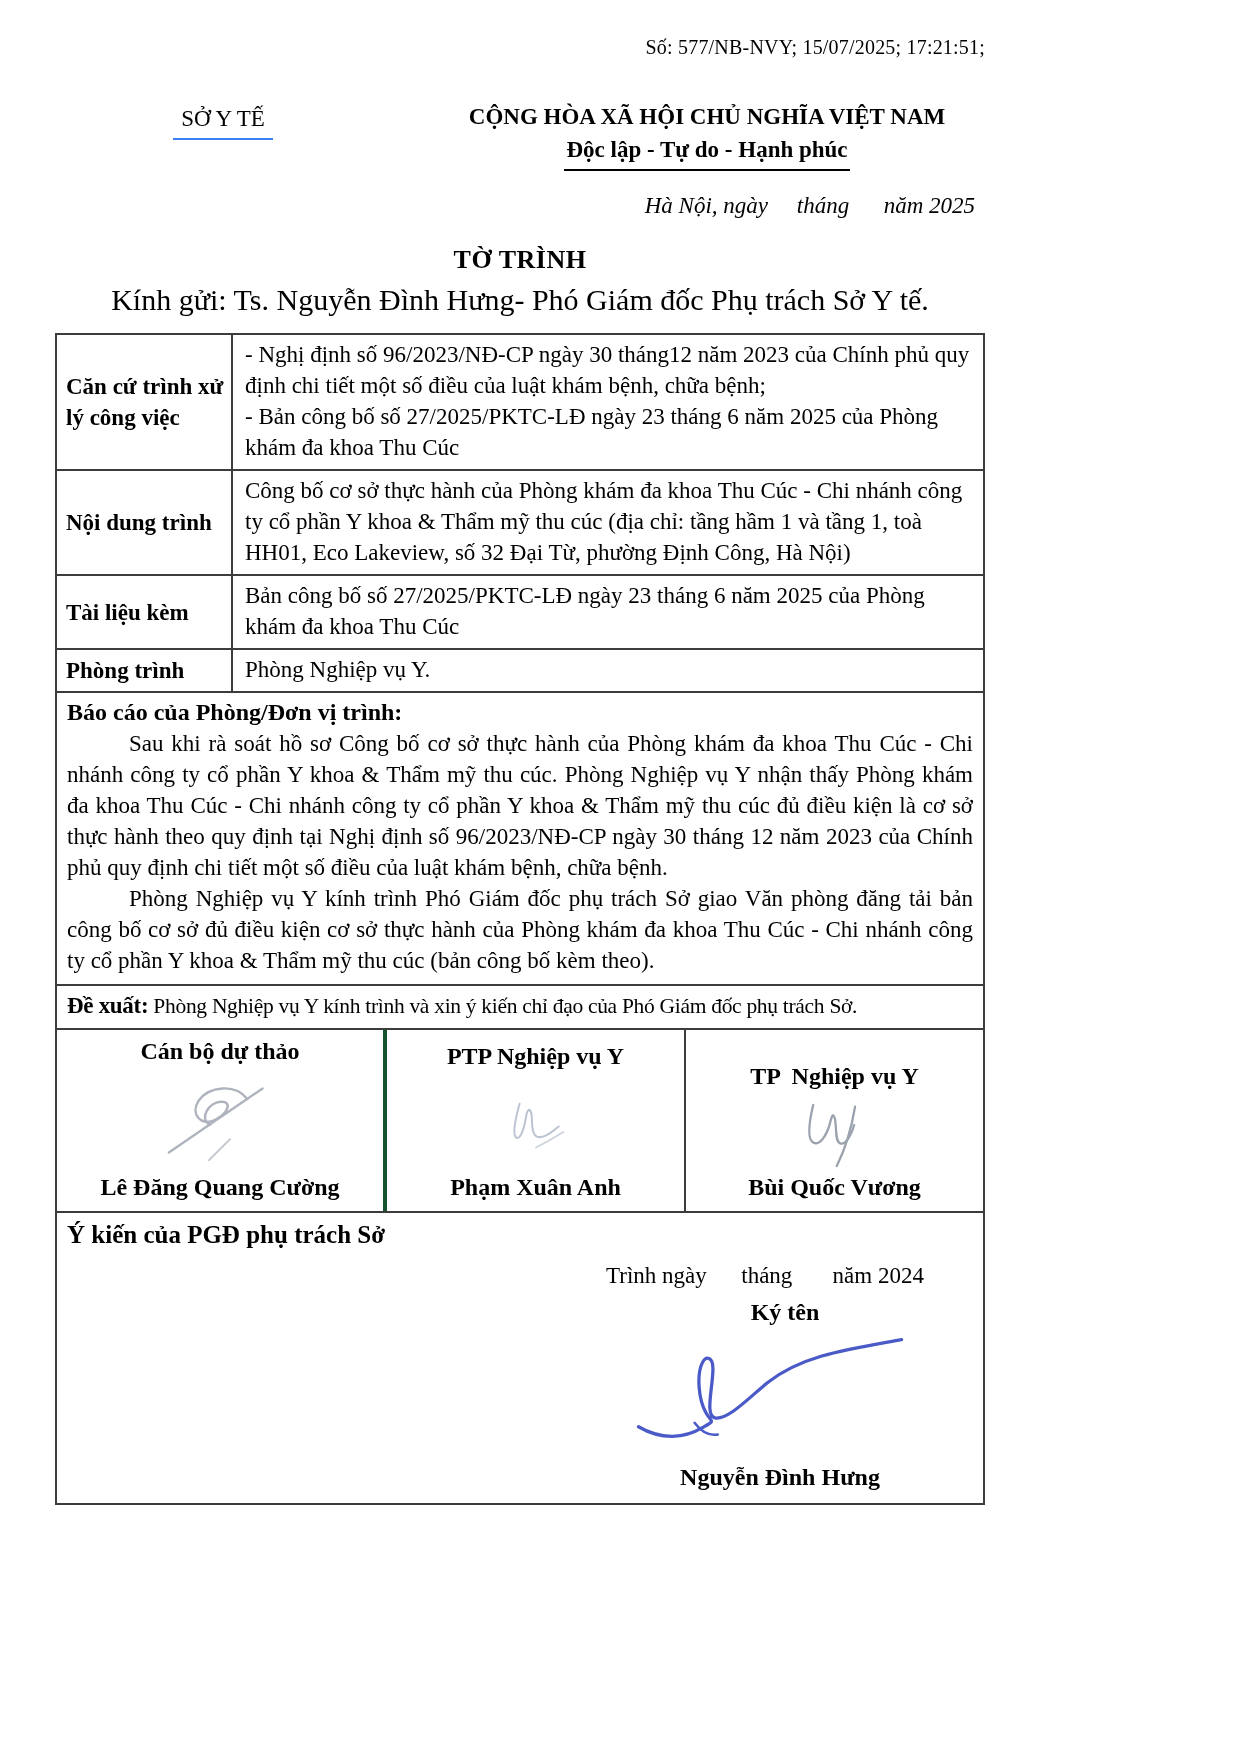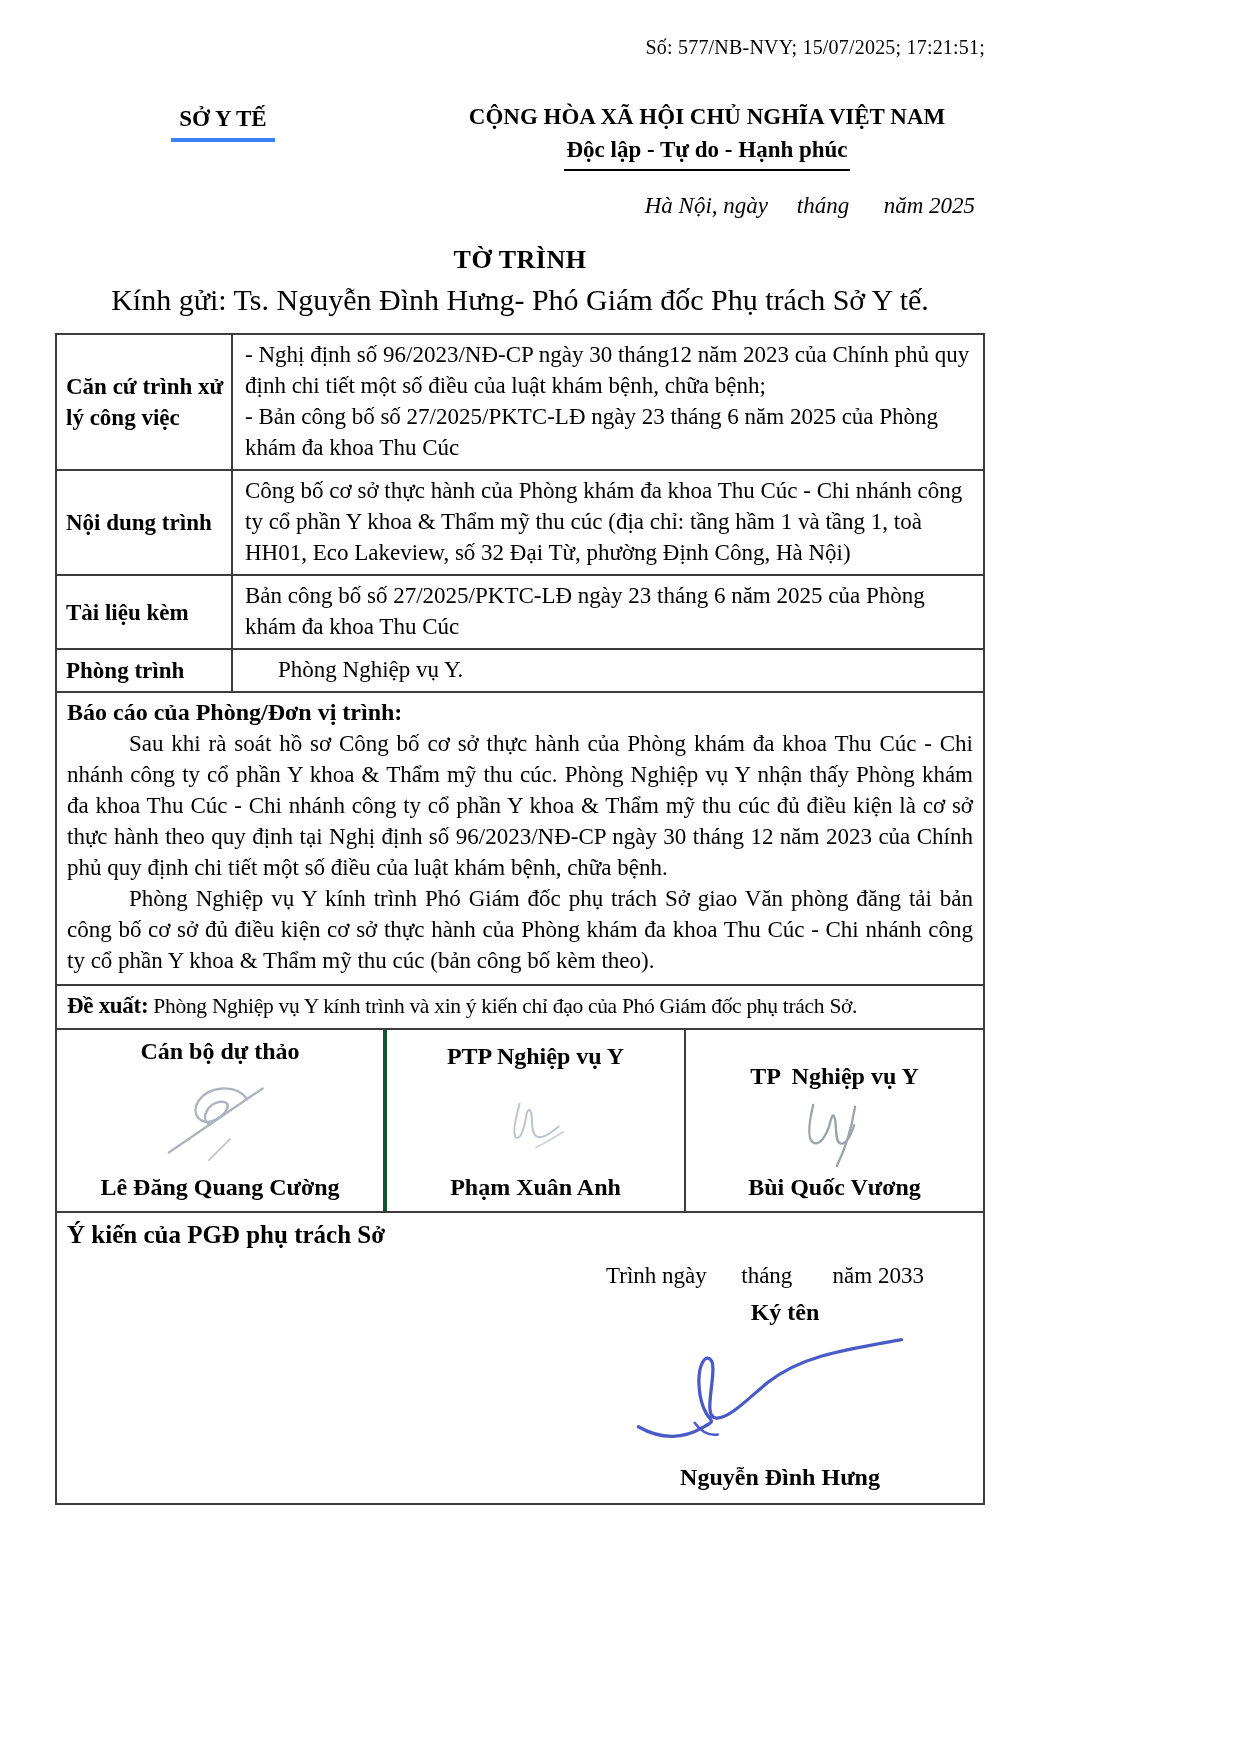"SỞ Y TẾ" .h-left .org-name { border-bottom: 4px solid #3b82f6 -> 2px solid #3b82f6; font-weight: bold -> normal }
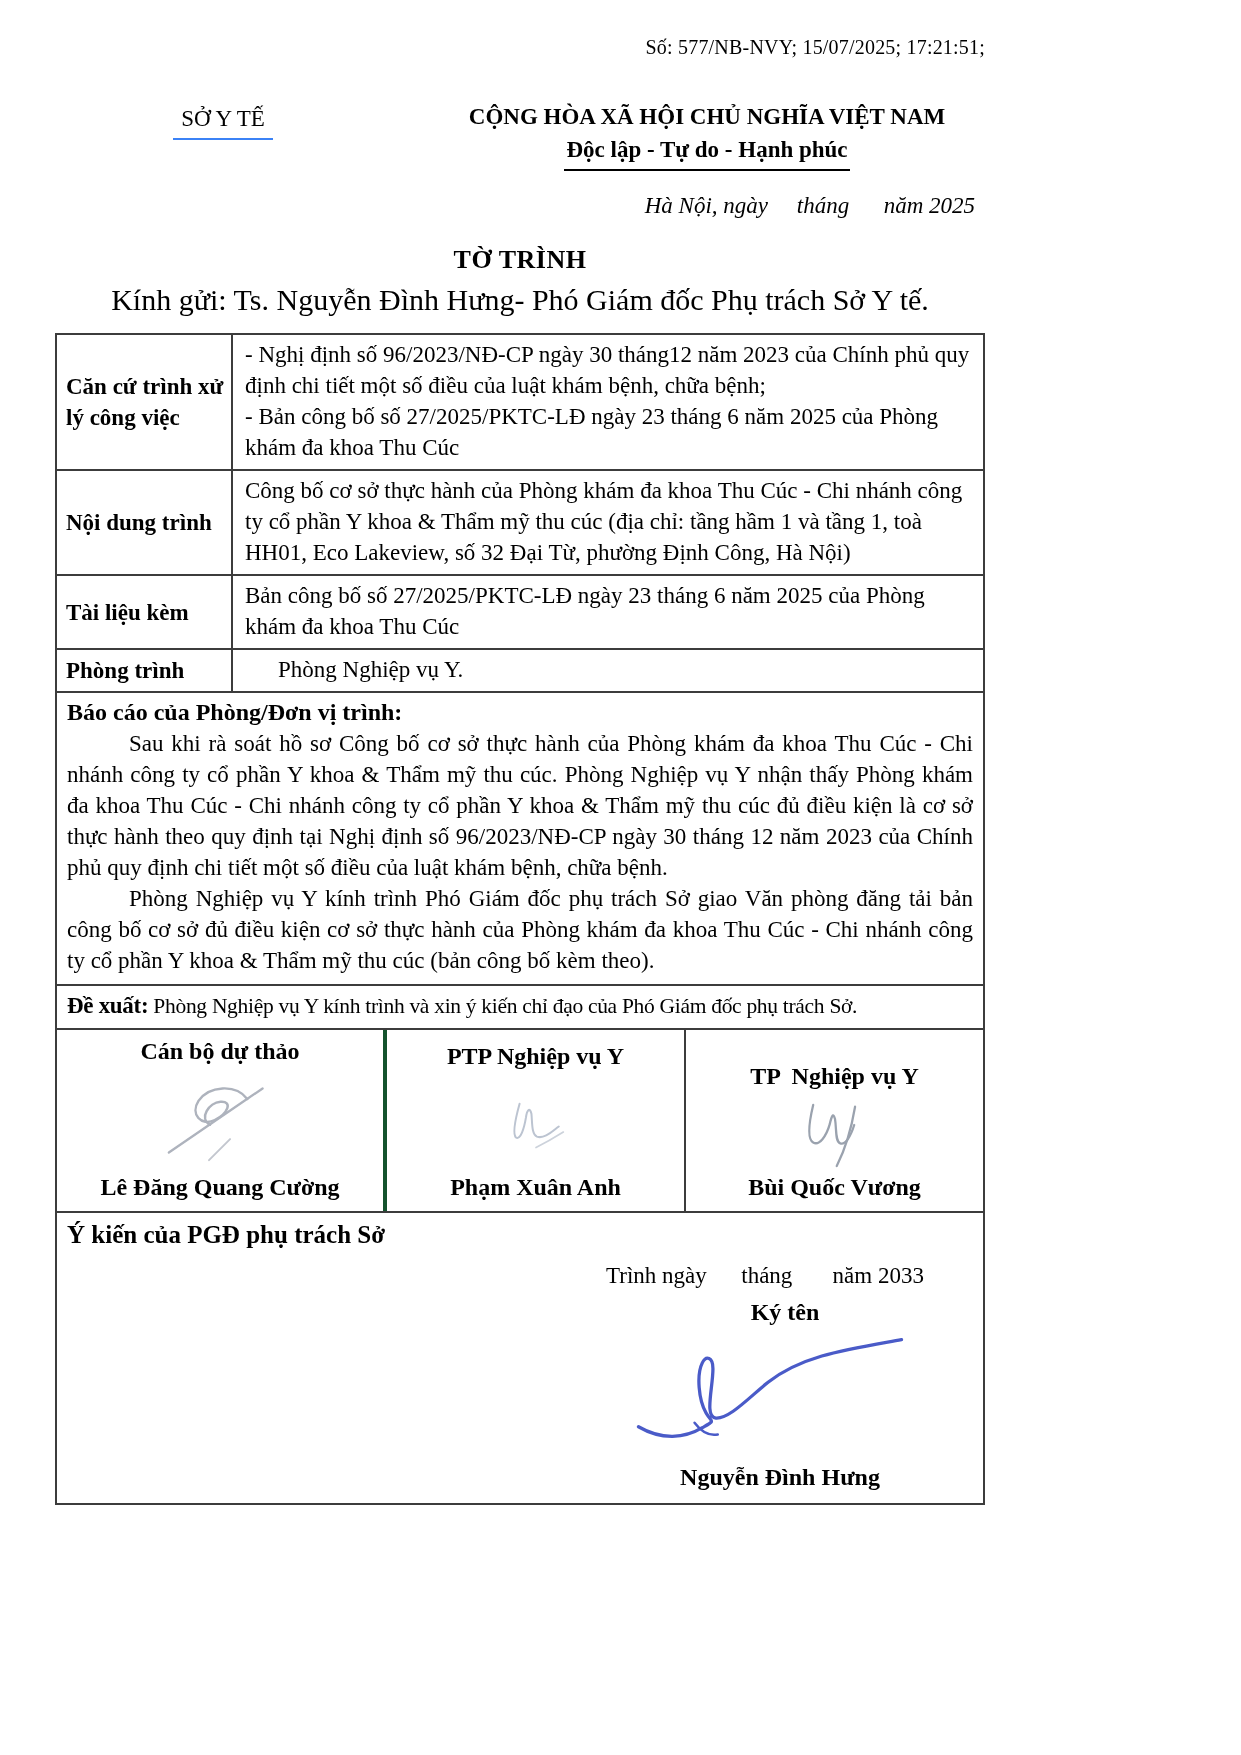"Phòng trình" .row-phong { gap: 33px -> none }
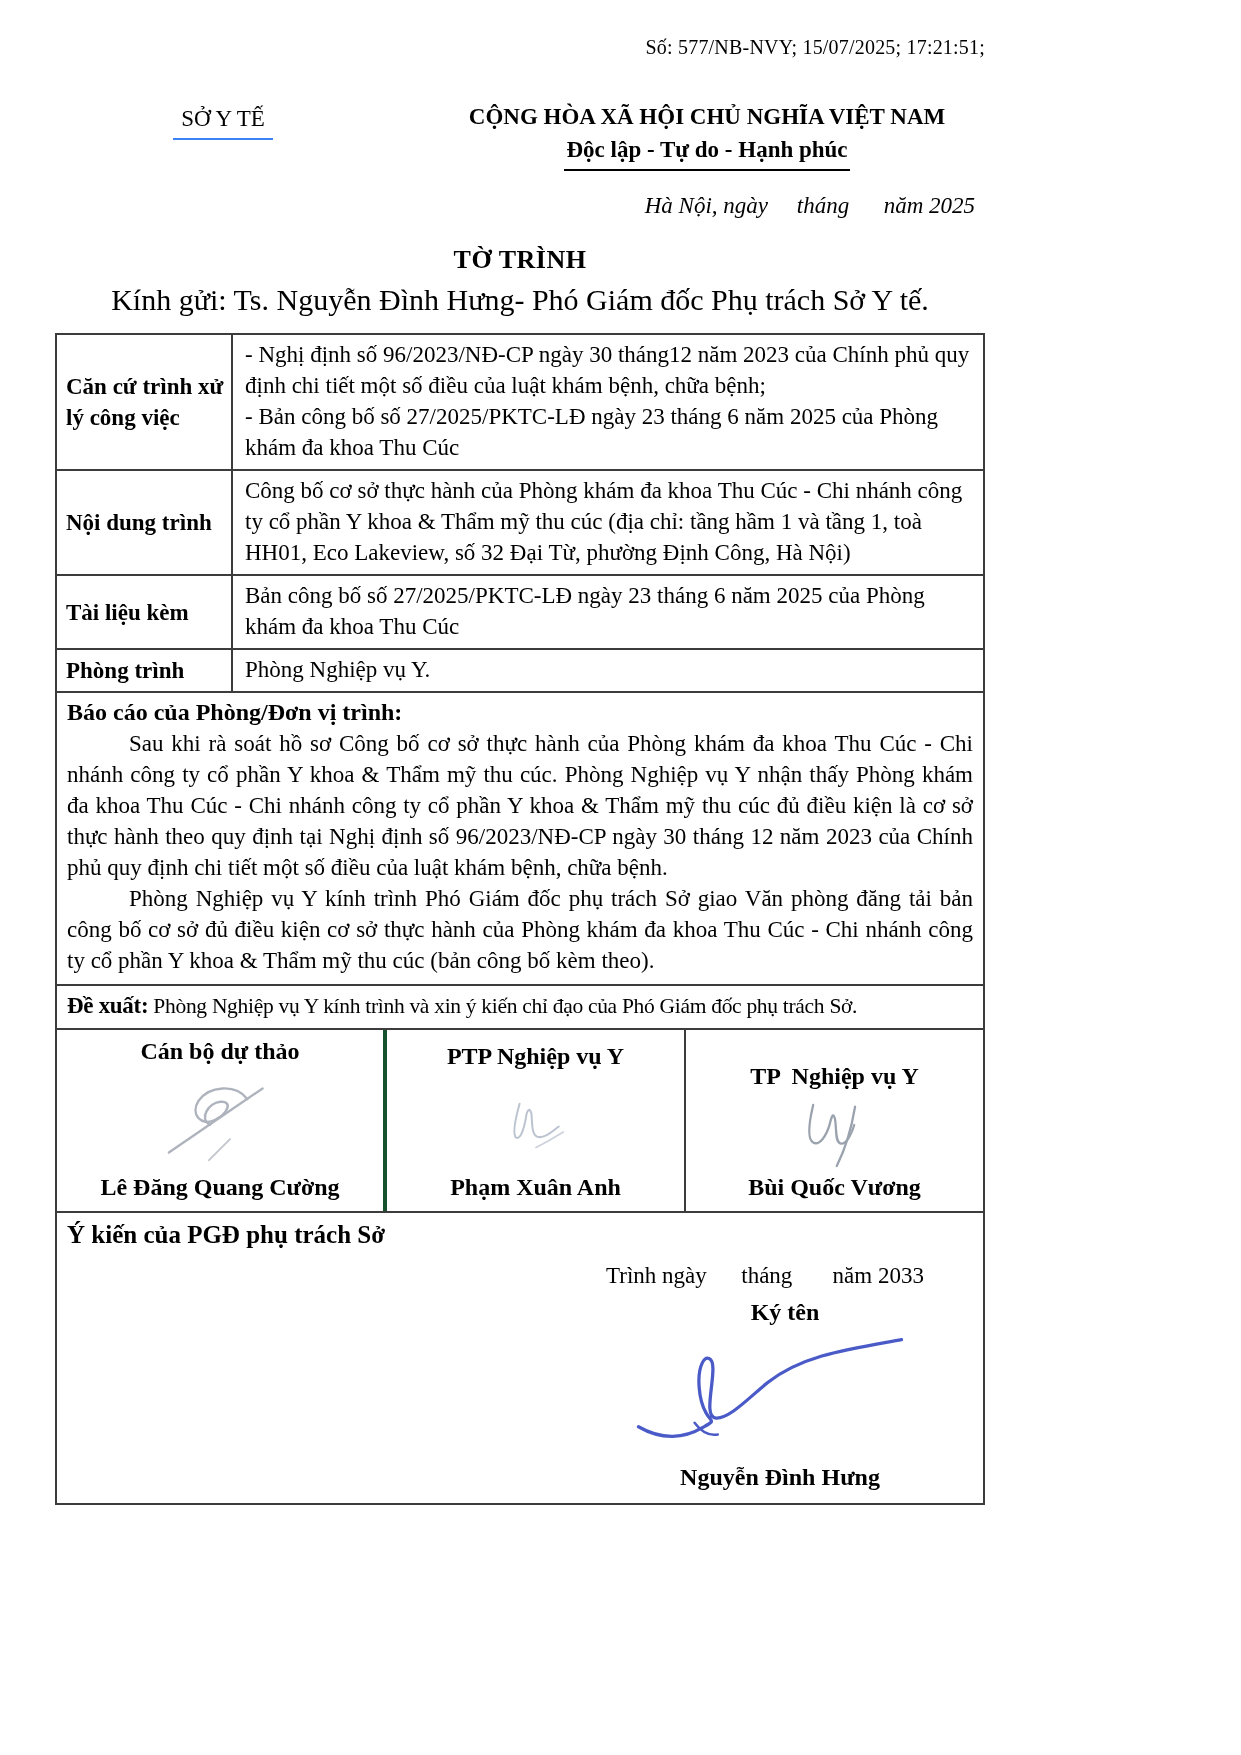"Trình ngày tháng năm 2033" div.opinion-date { text: 2033 -> 2024 }
